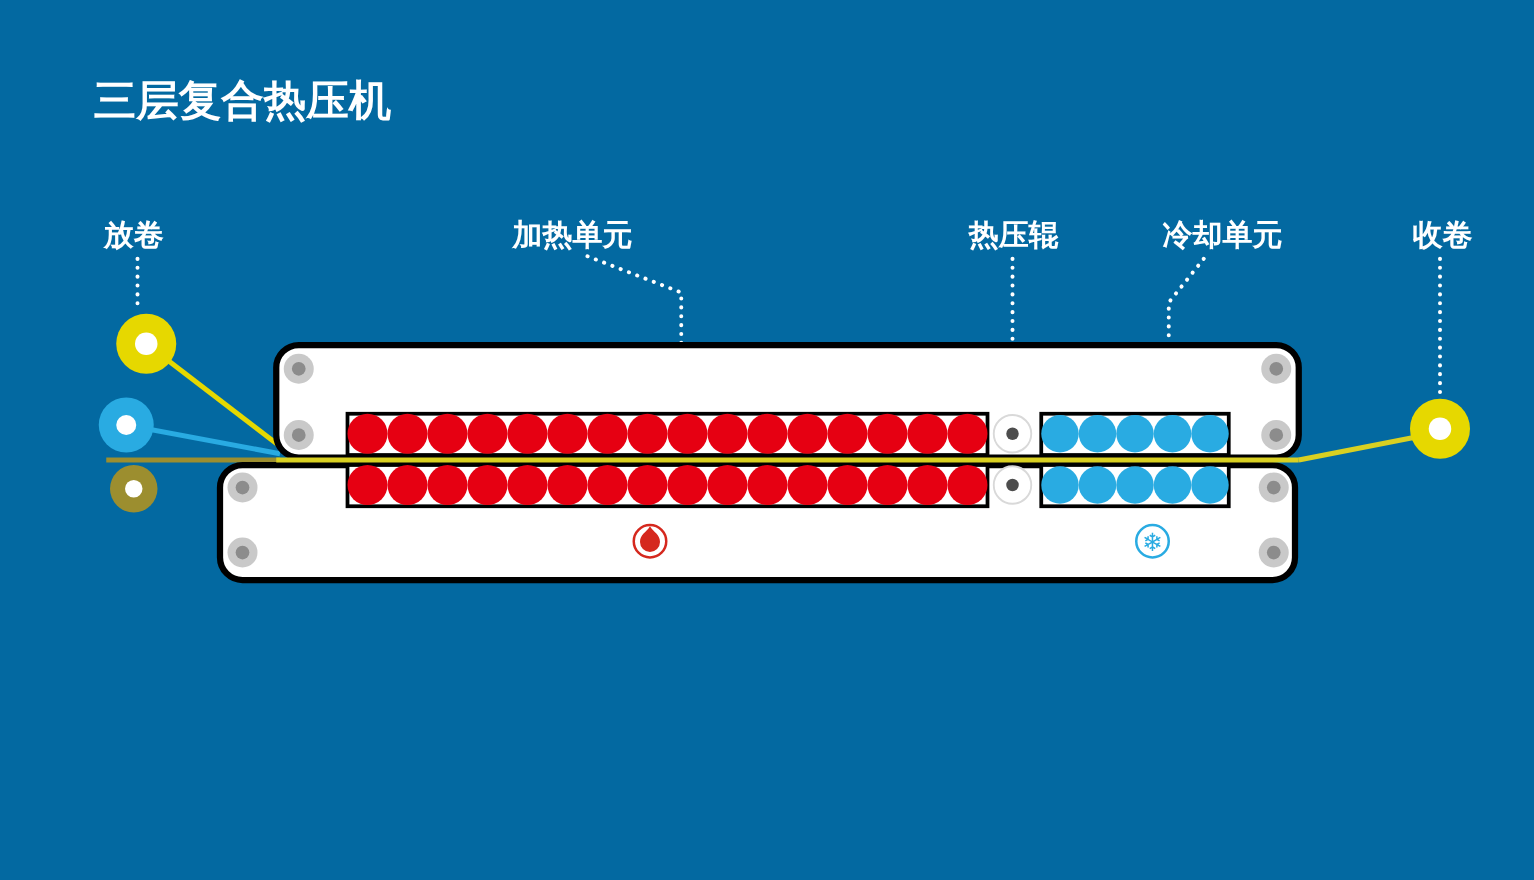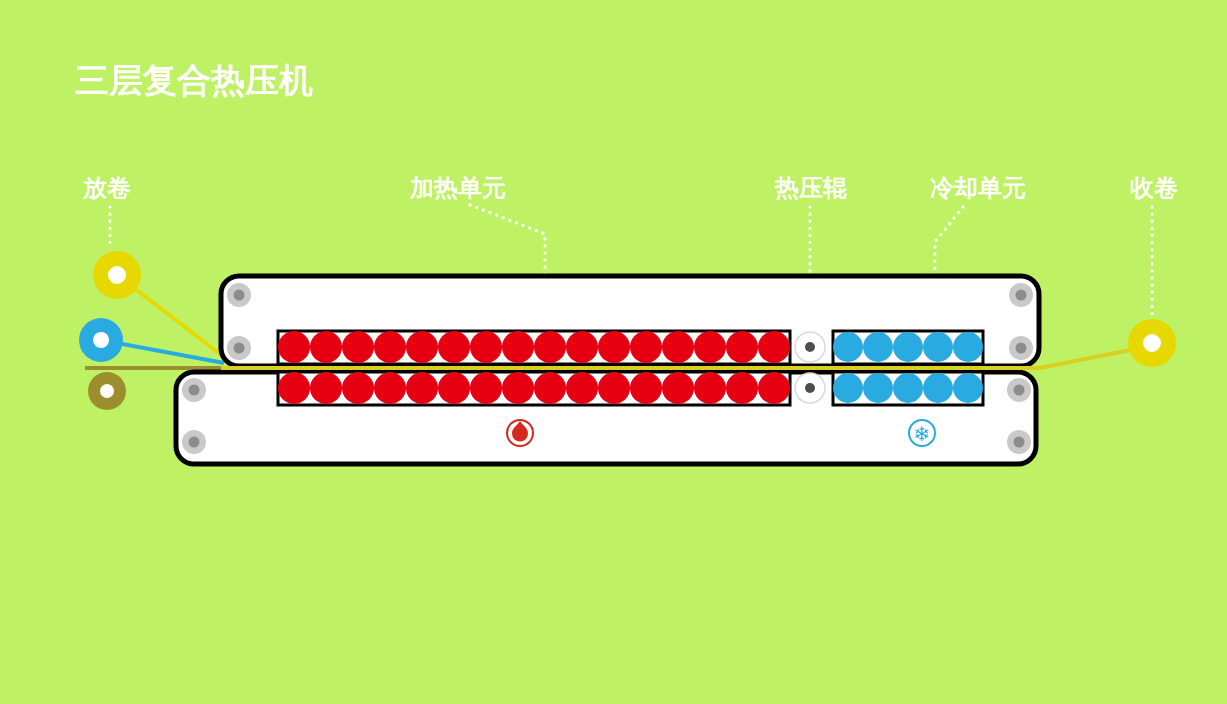"三层复合热压机" div { background: #bef264 -> #0369a1 }
